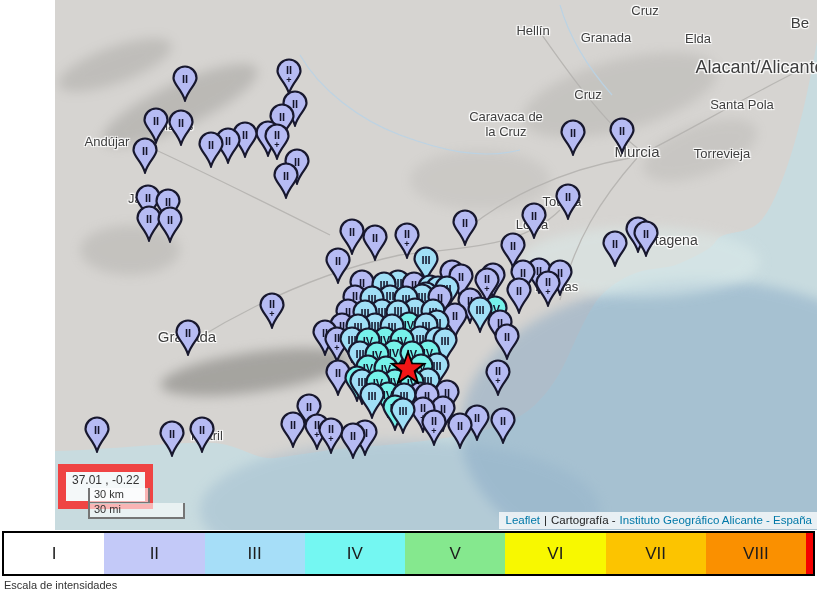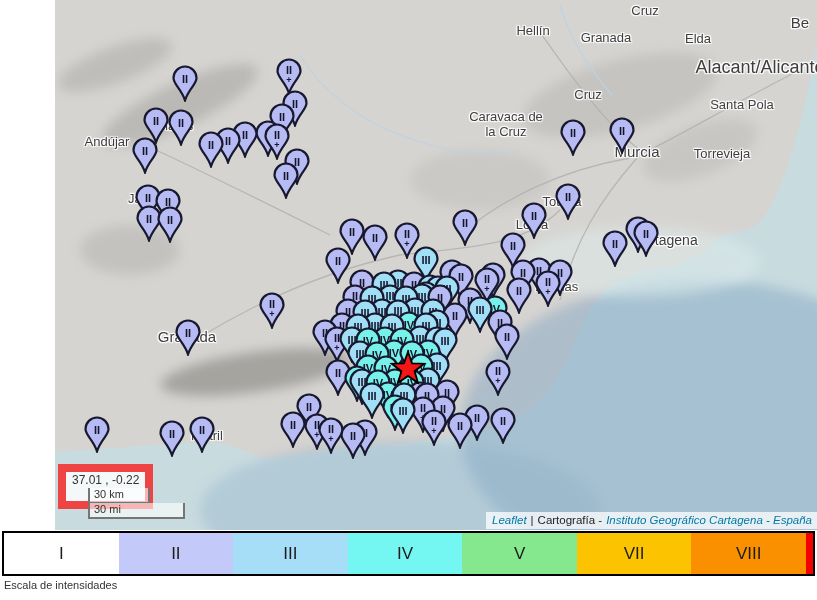"Leaflet" .attrib a { font-style: italic -> none }
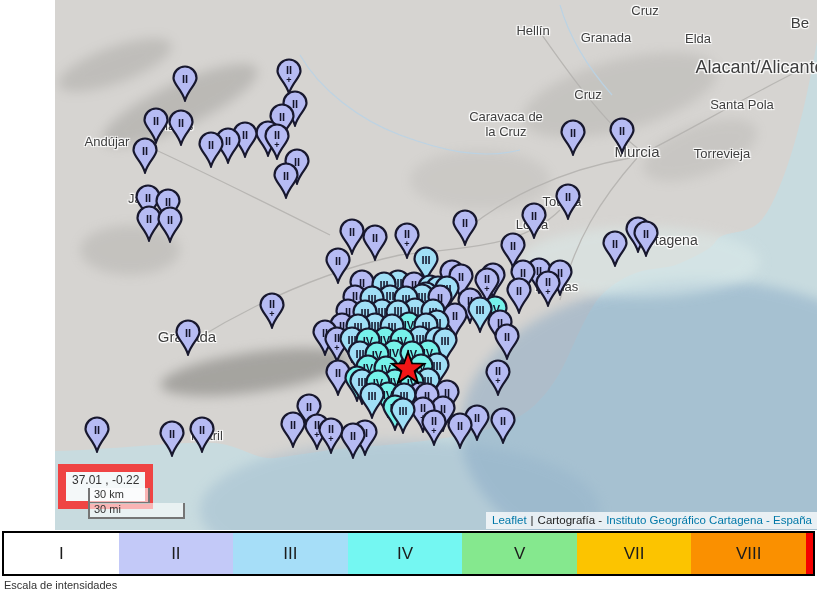"Instituto Geográfico Cartagena - España" a { text: Cartagena -> Alicante }
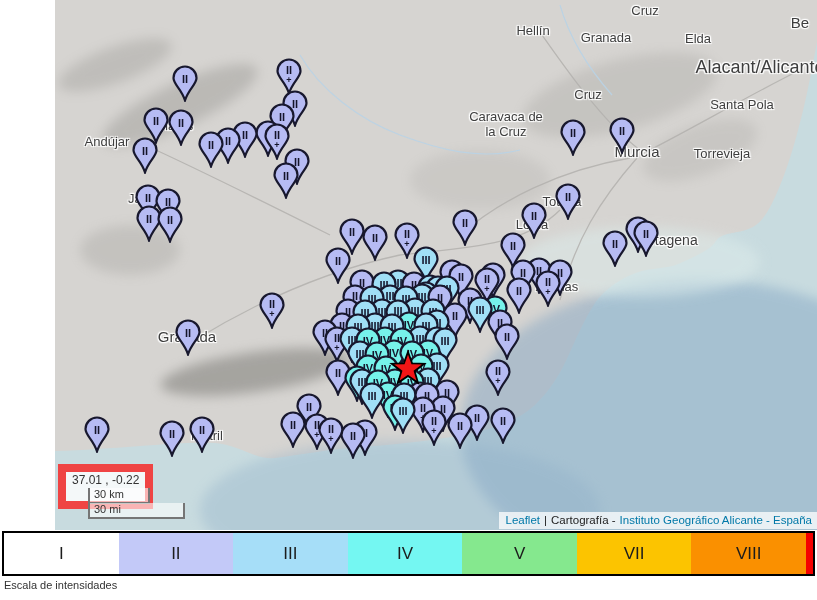"VI" div.seg { html: none -> <div>VI</div> }
